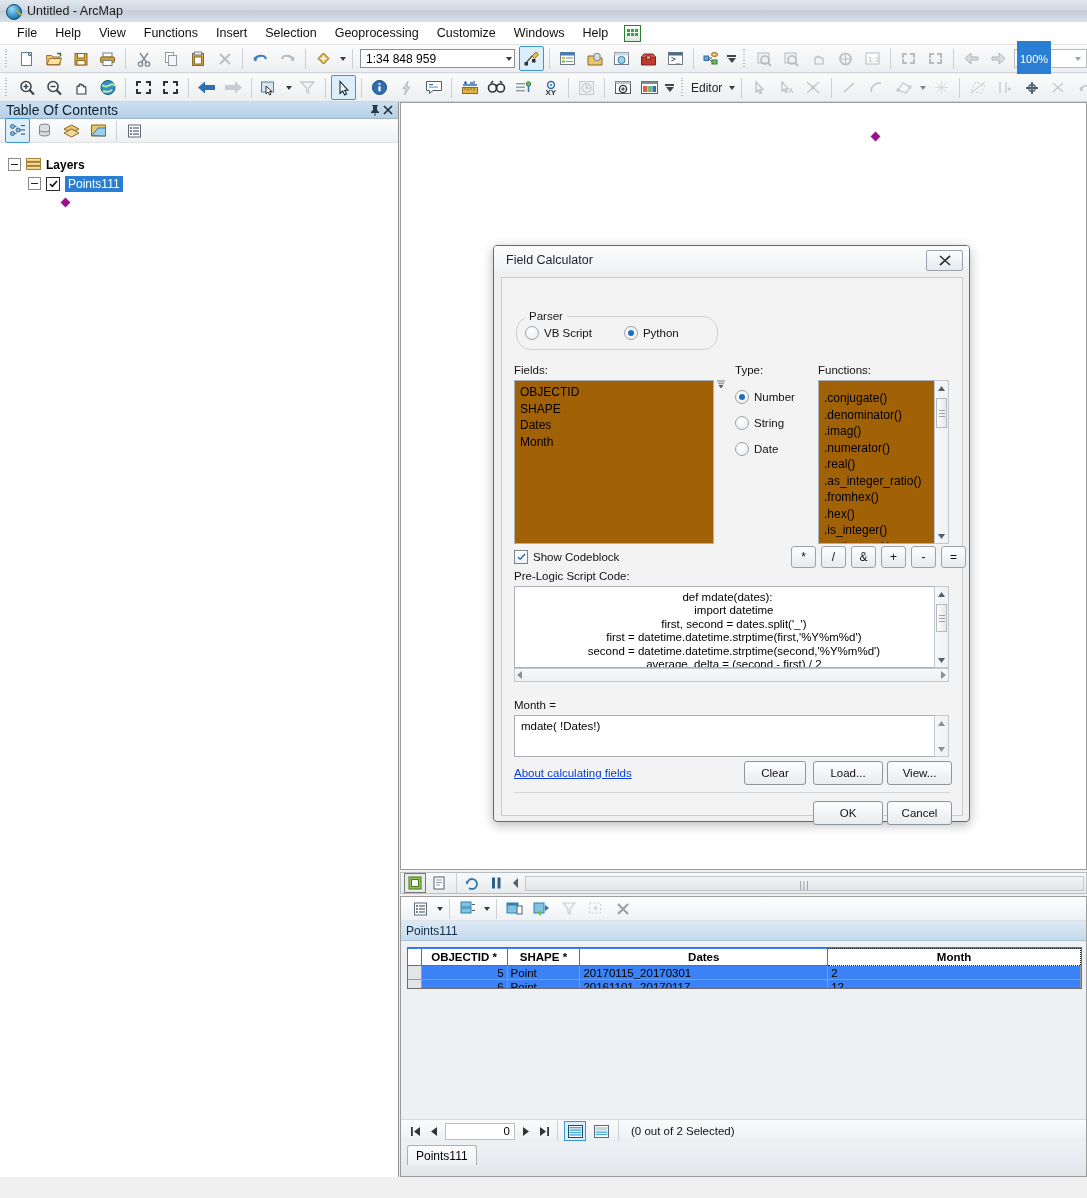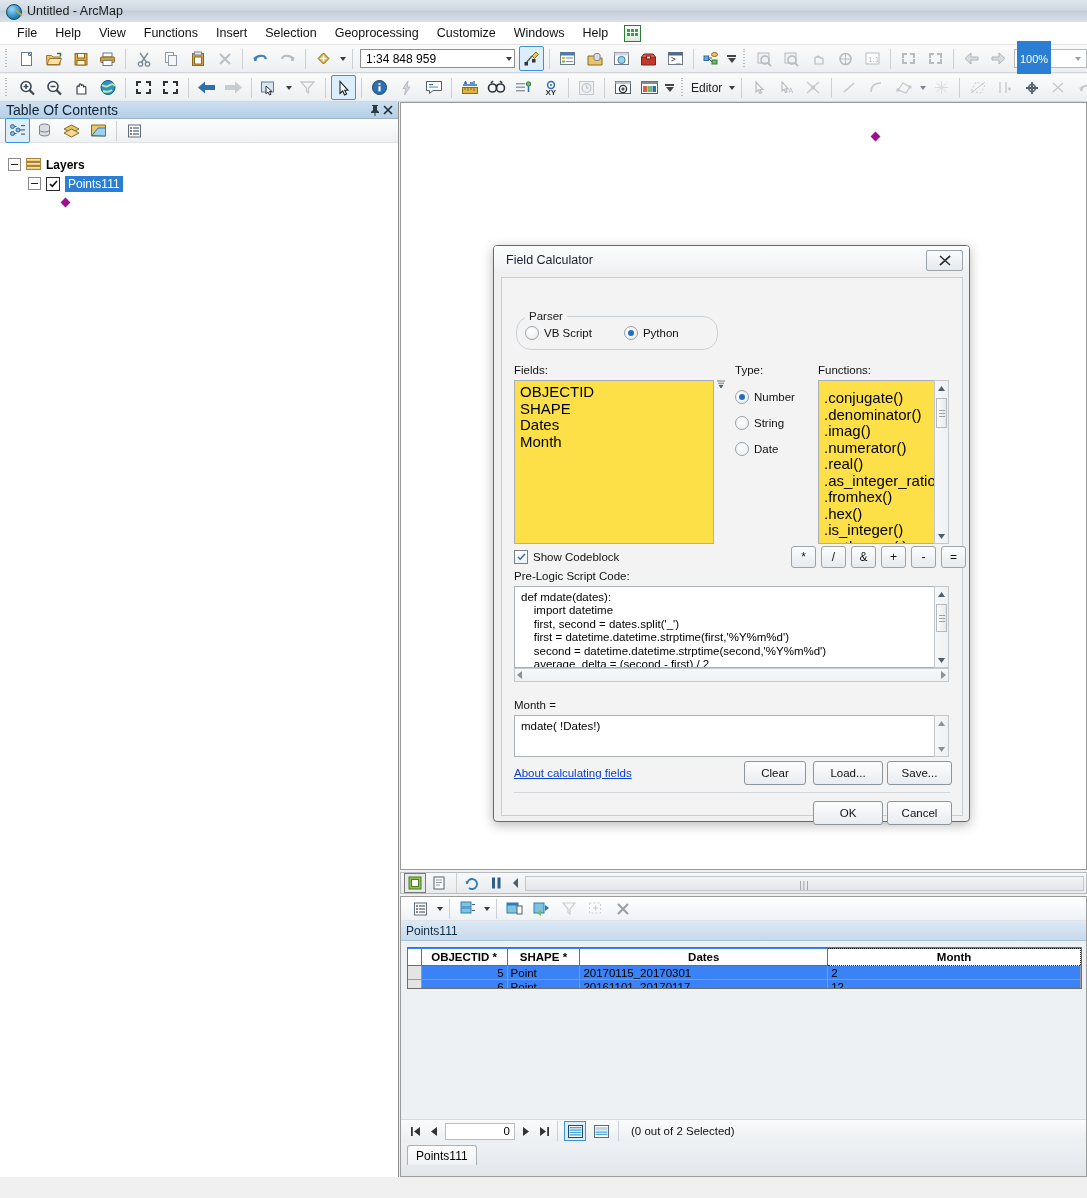"OBJECTID" .listbox { background: #fde047 -> #a16207; font-size: 15px -> 12px }
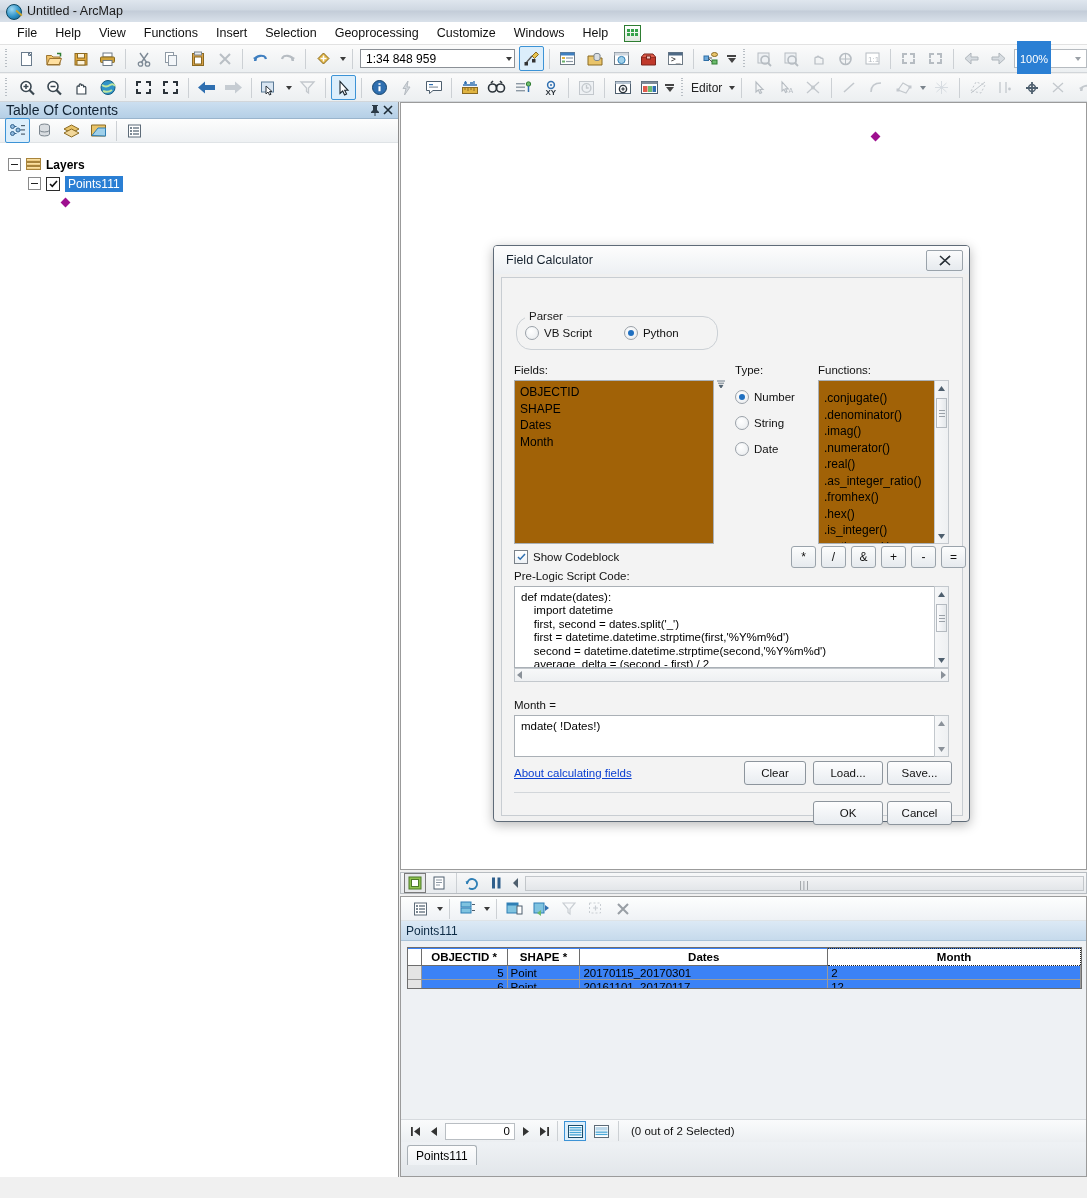"def mdate(dates):" .codearea { text-align: none -> center }
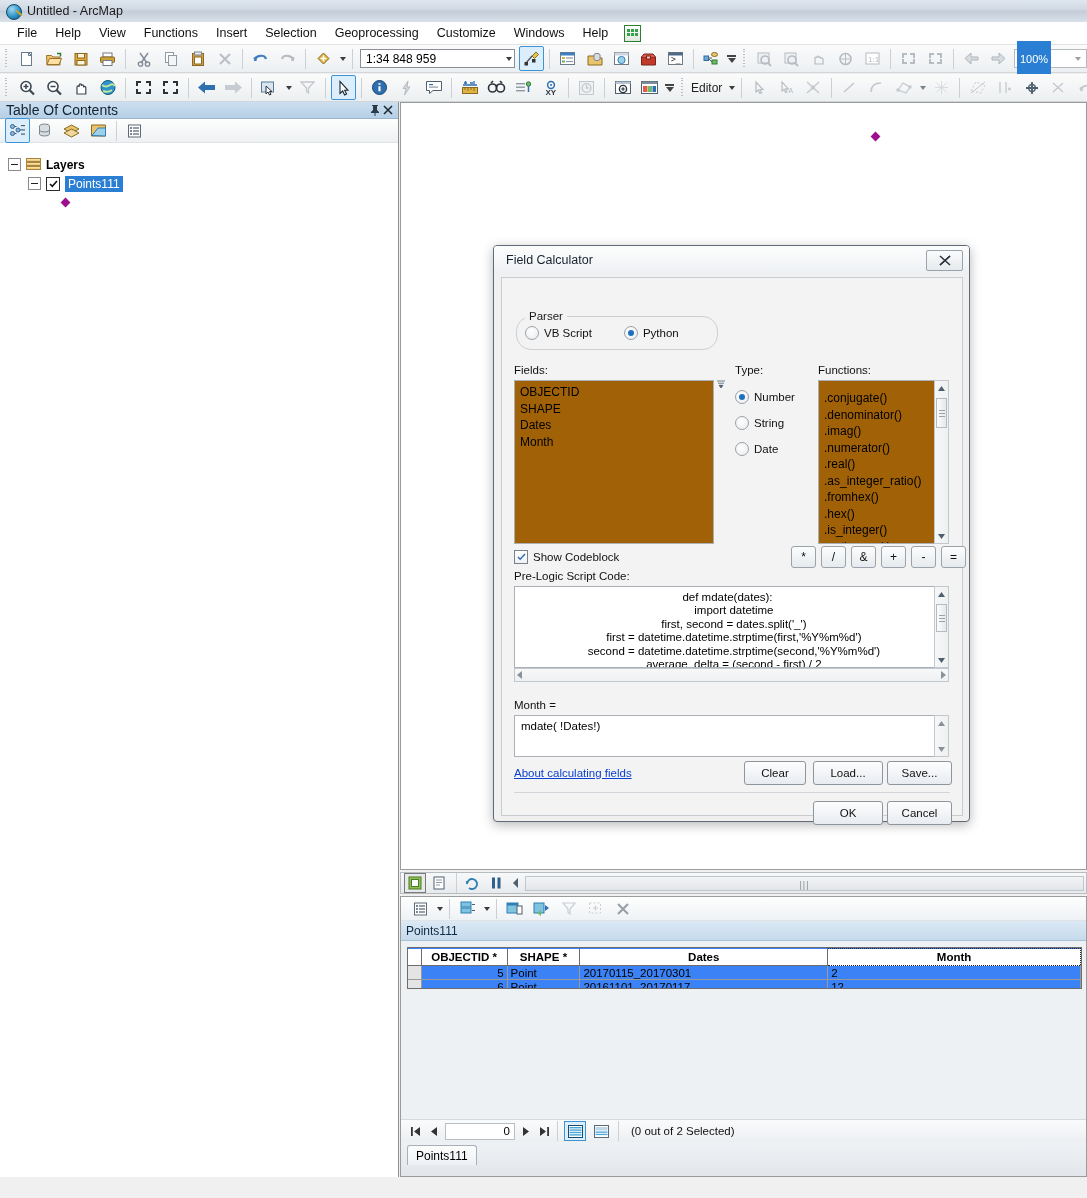"Save..." div.dbtn { text: Save -> View }
